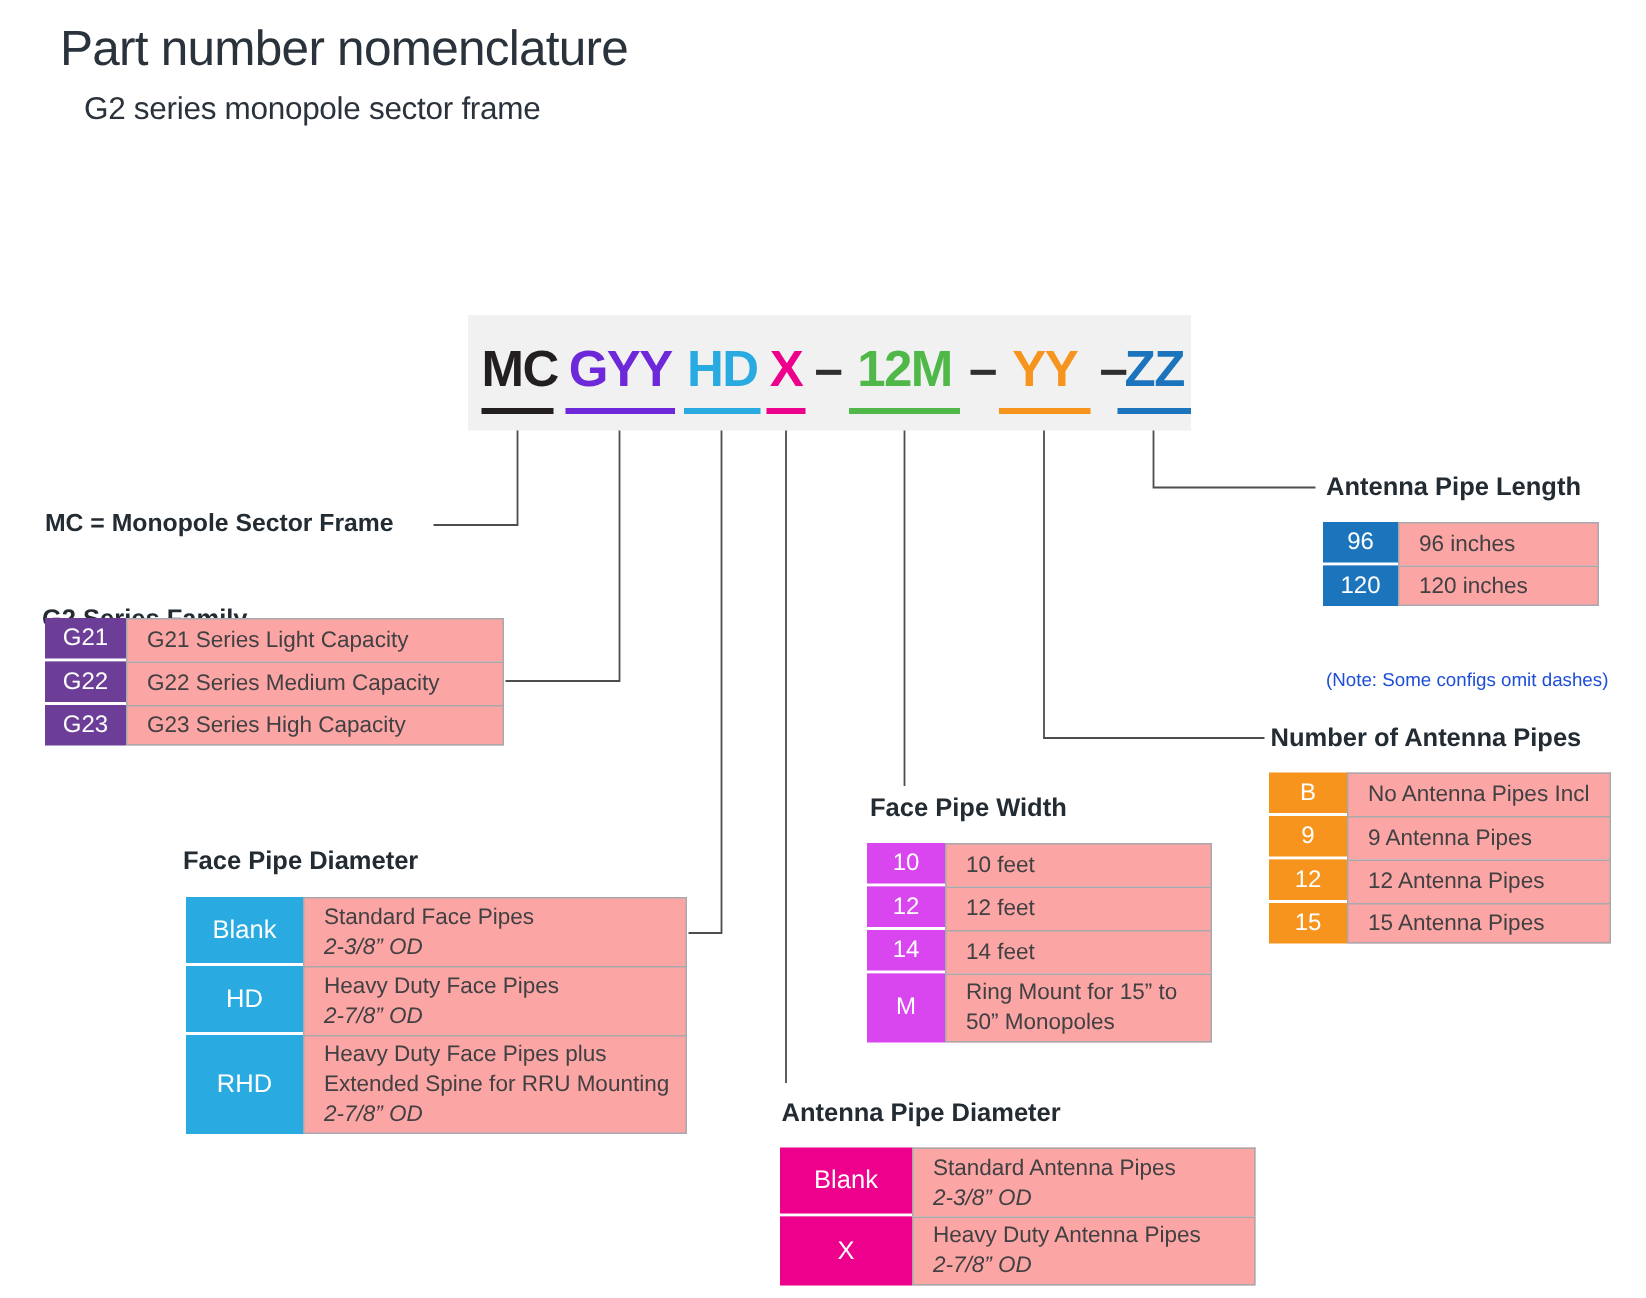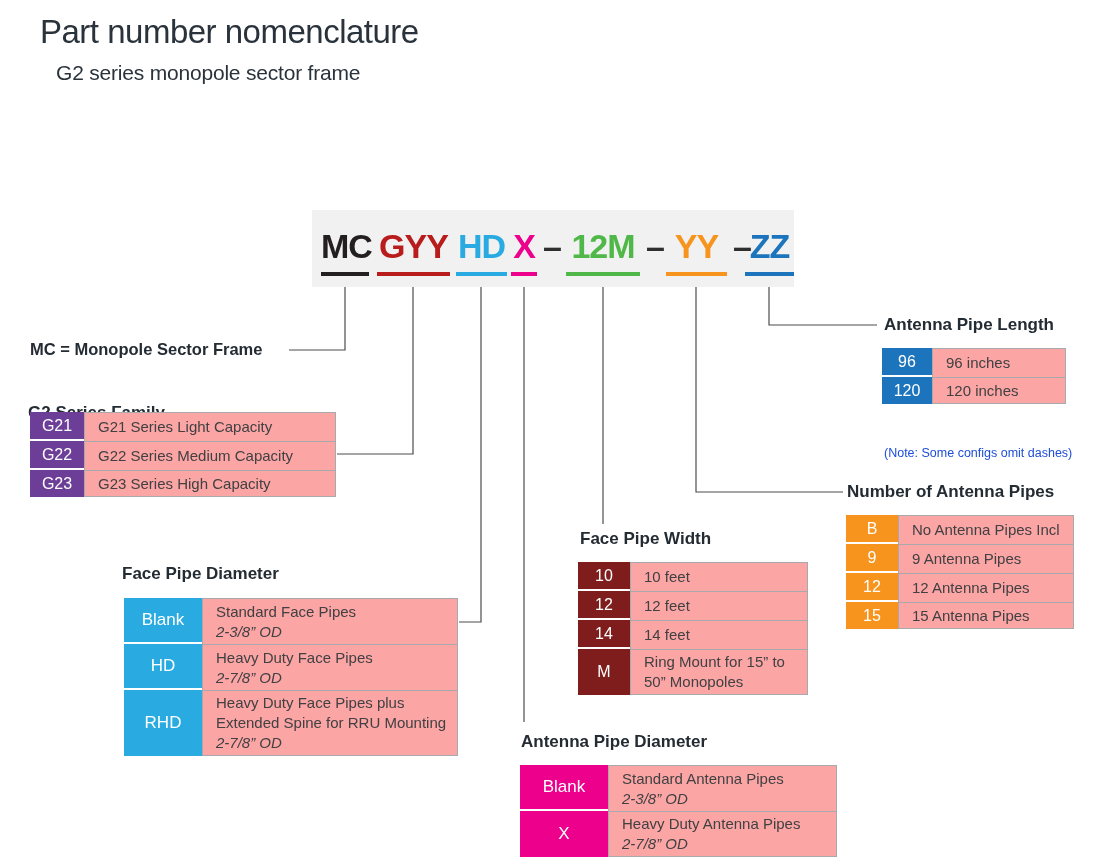"GYY" .c-purple { color: #b91c1c -> #6d28d9 }
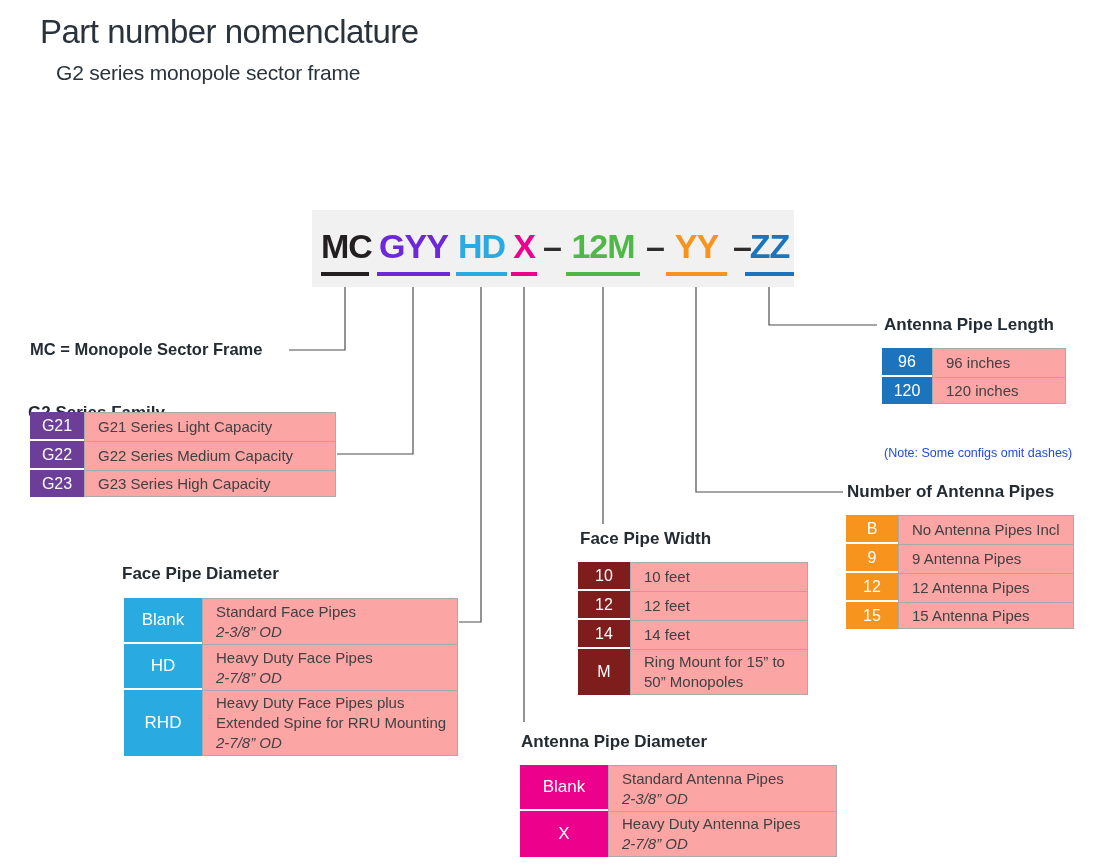"10" .bg-green td.code { background: #7f1d1d -> #d946ef }
